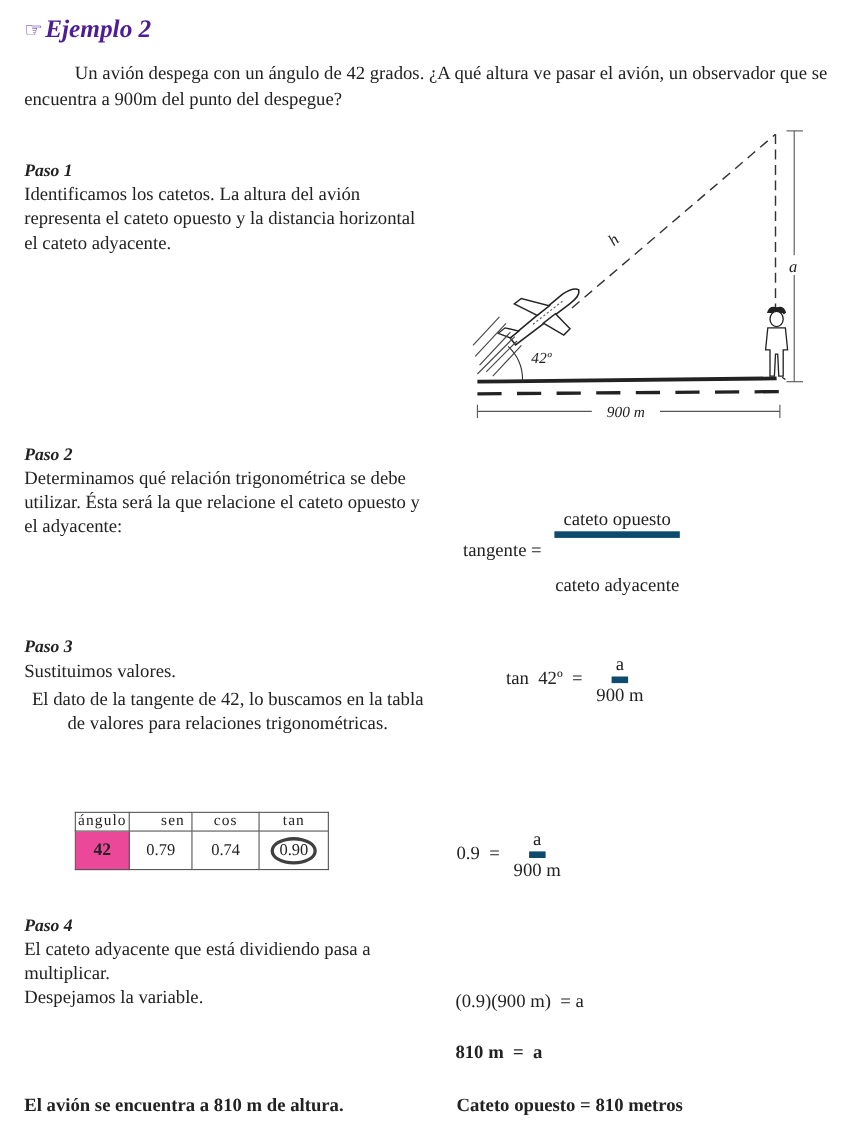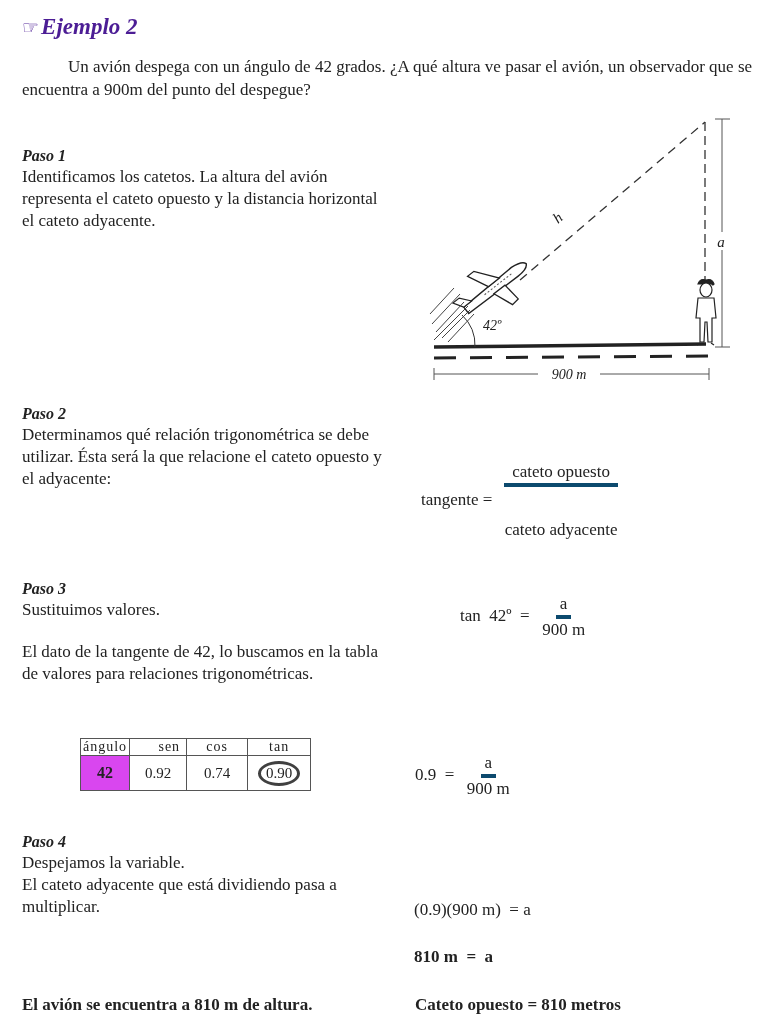"cateto opuesto" .frac .num { border-bottom: 4px solid #0c4a6e -> 6px solid #0c4a6e }
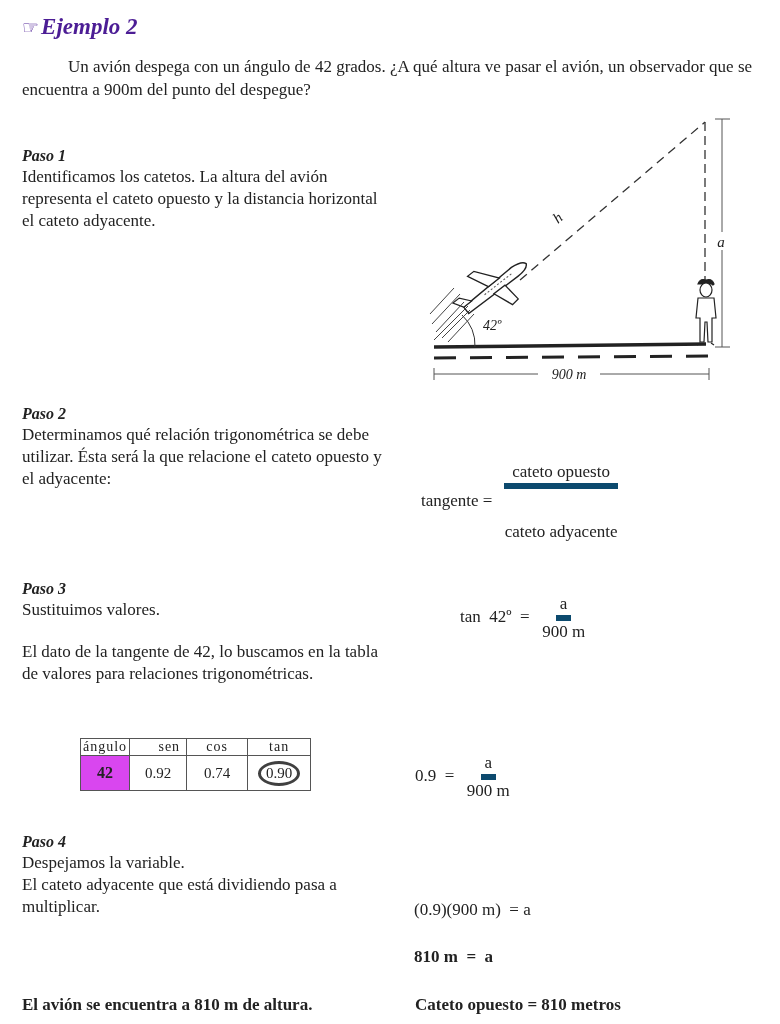"El dato de la tangente" div.para { margin-top: 20px -> 4px; text-align: none -> center }
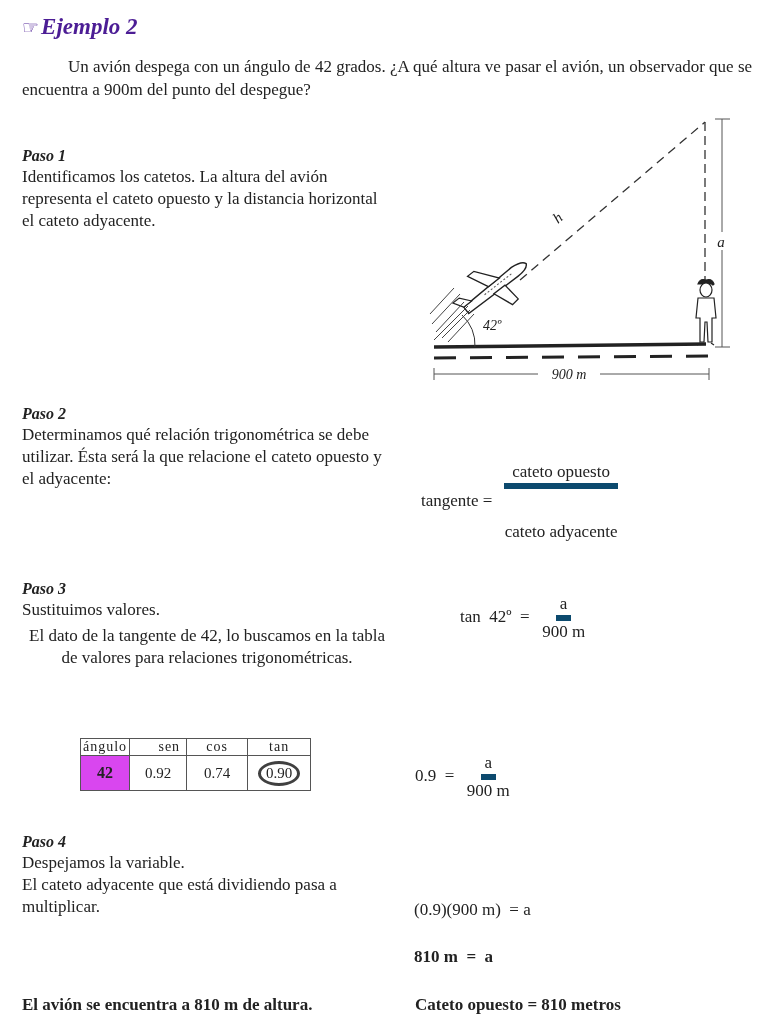"ángulo" table.abs { left: 80px -> 68px }
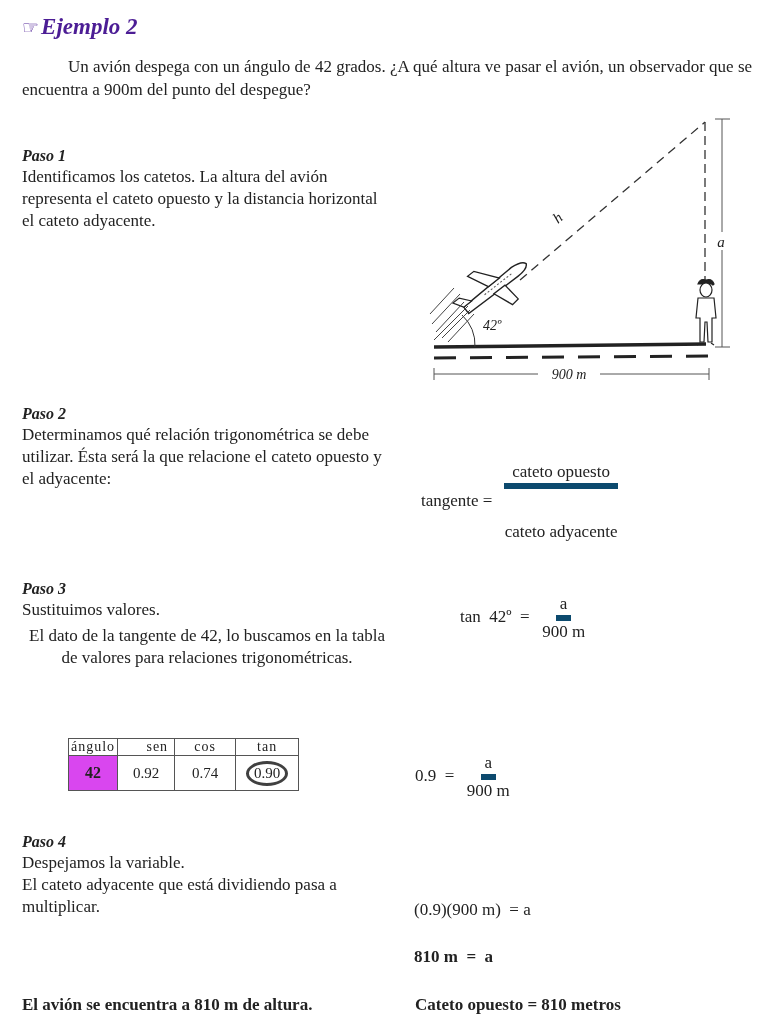"42" table.trig td.ang-v { background: #d946ef -> #ec4899 }
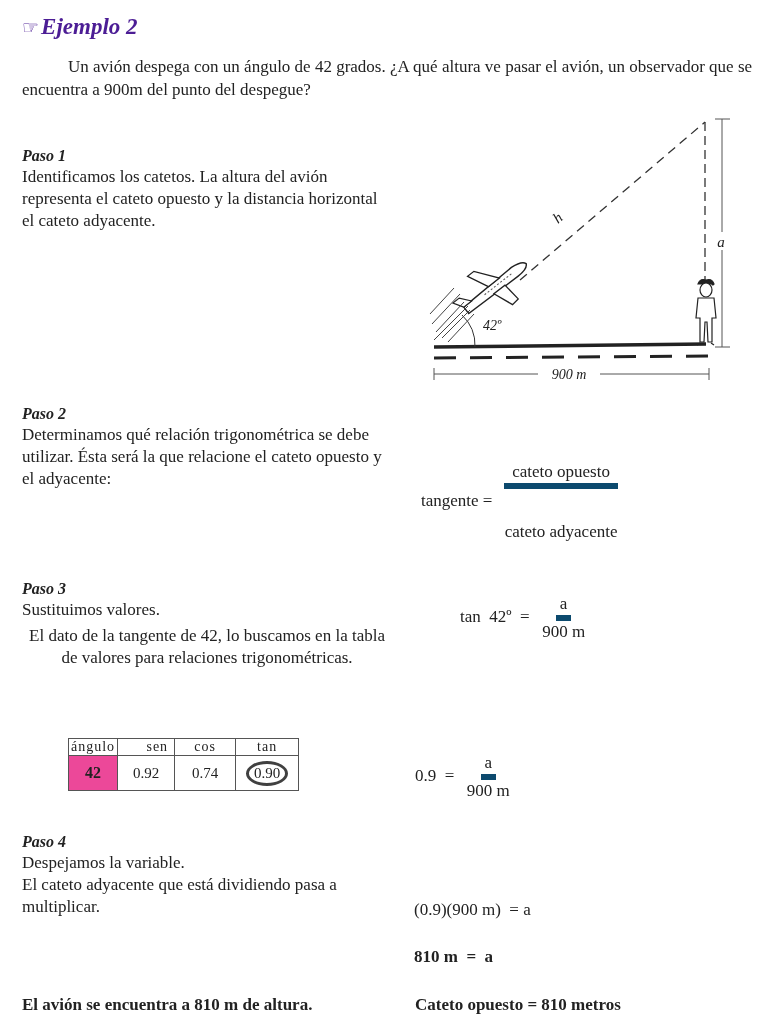"0.92" td { text: 0.92 -> 0.79 }
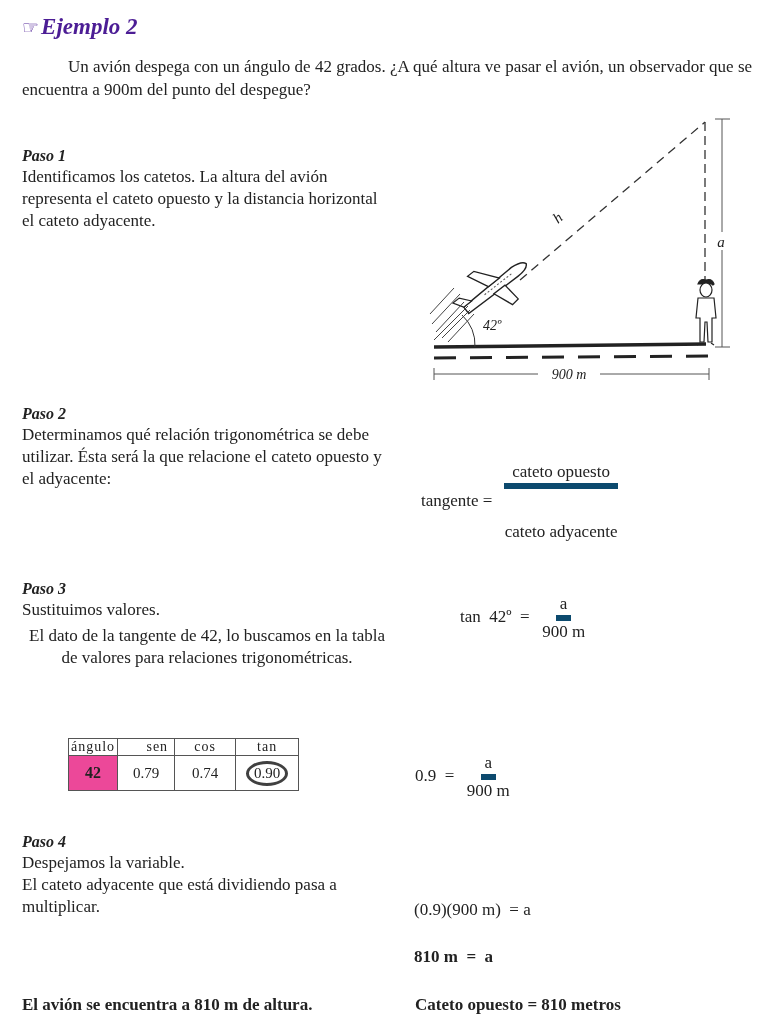"Despejamos la variable." div.para { order: before "El cateto adyacente que está" -> after "El cateto adyacente que está" }
